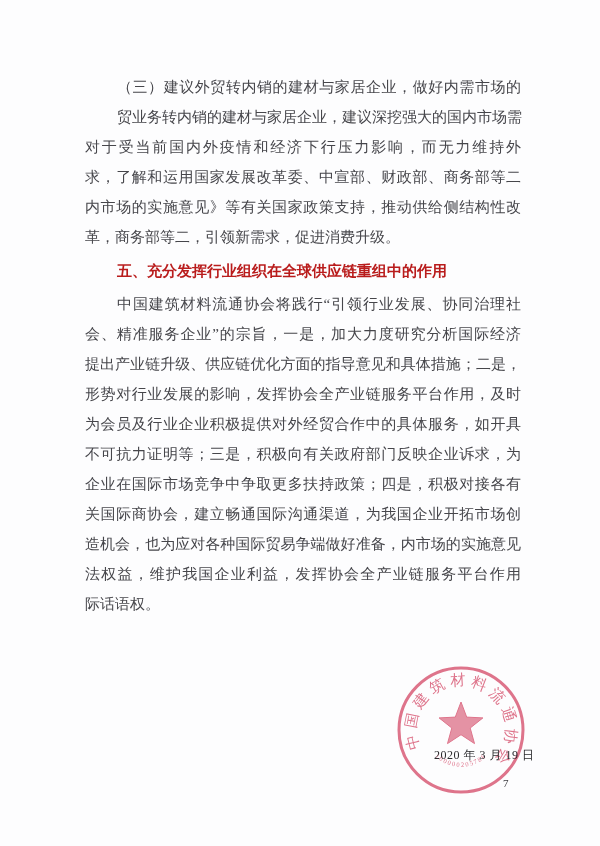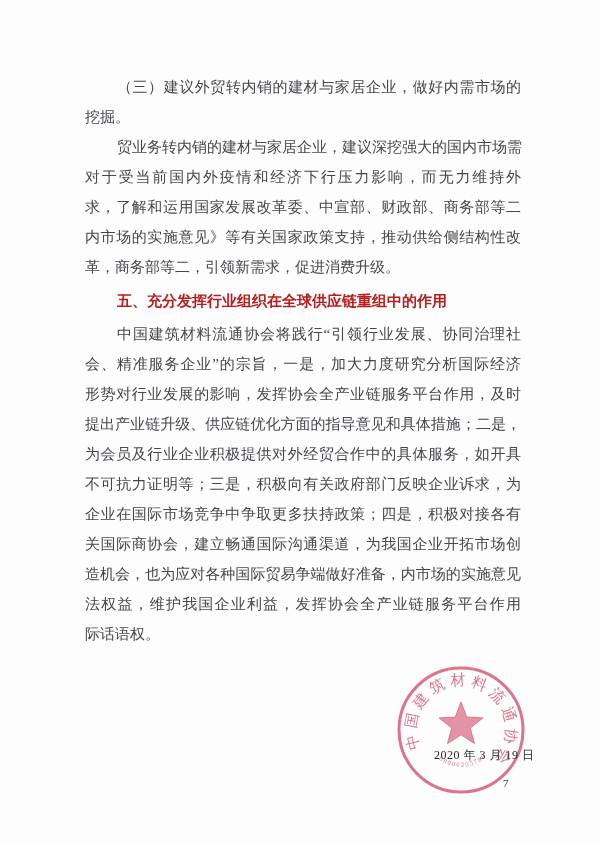"挖掘。" div.line { html: <div>挖掘。</div> -> none }
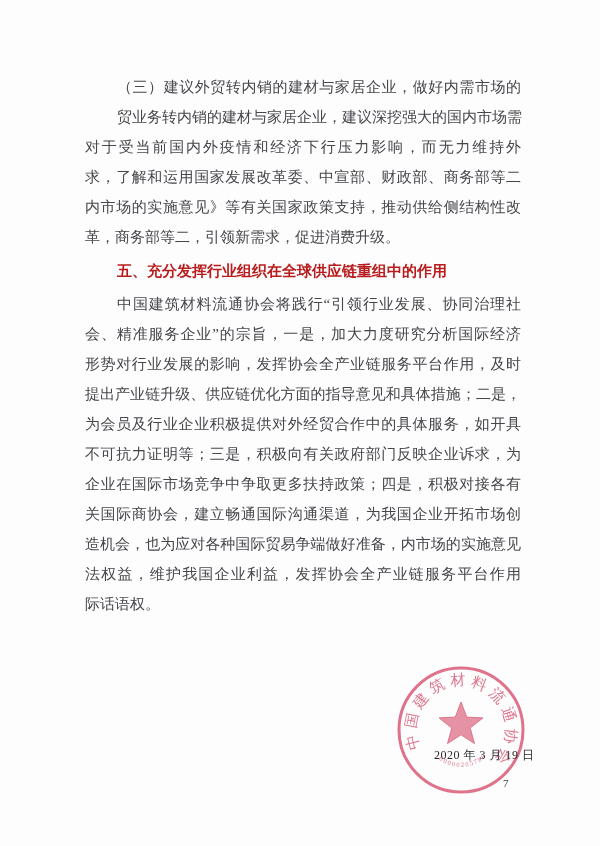"形势对行业发展的影响，发挥协会全产业链服务平台作用，及时" div.line { order: before "提出产业链升级、供应链优化方面的指导意见和具体措施；二是，" -> after "提出产业链升级、供应链优化方面的指导意见和具体措施；二是，" }
